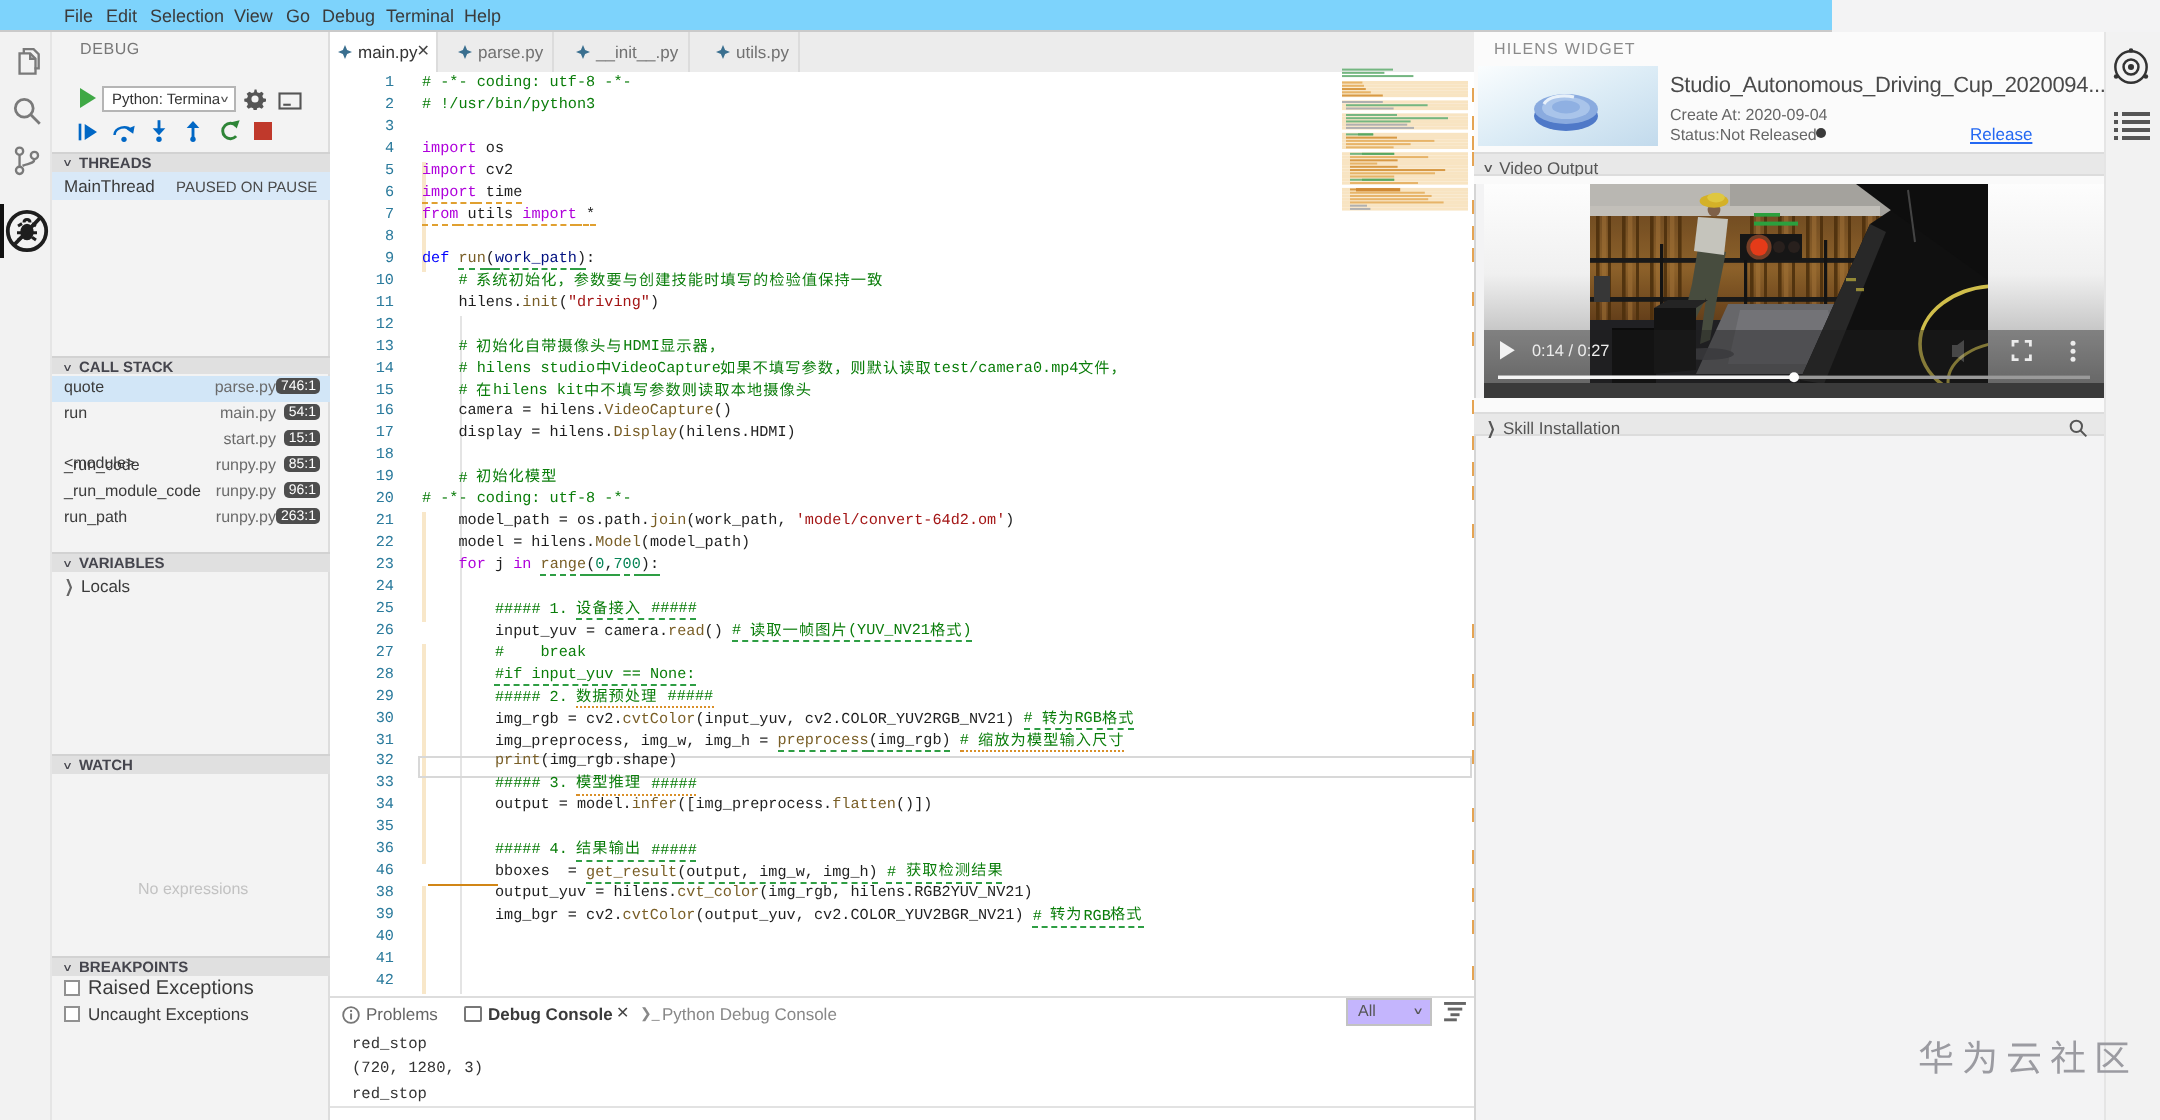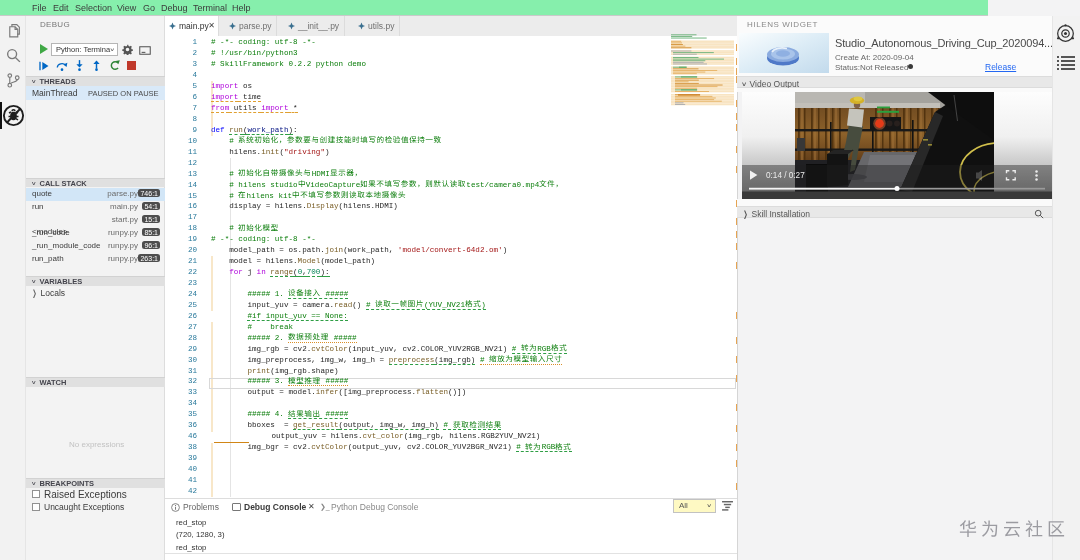"File" div.abs { background: #86efac -> #7dd3fc; width: 988px -> 916px }
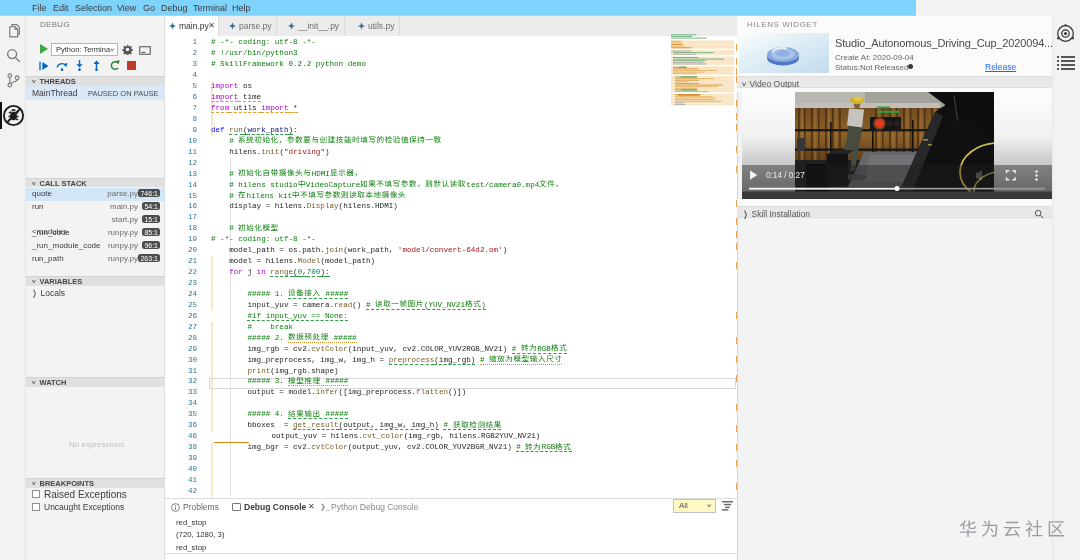"# SkillFramework 0.2.2 python demo" div.cl { html: <div><span># SkillFramework 0.2.2 python demo</span></div> -> none }
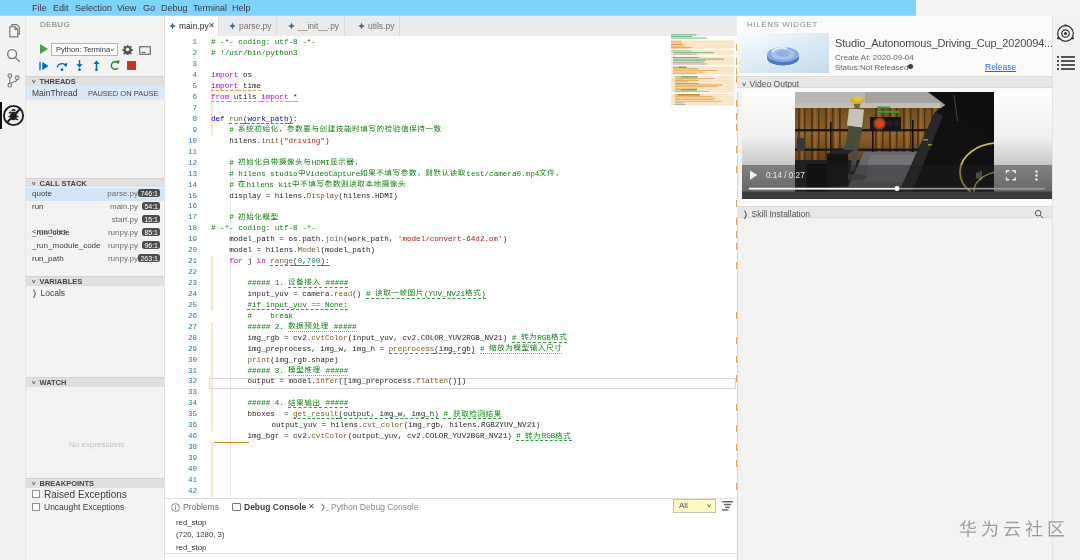"import cv2" div.cl { html: none -> <div><span>import</span><span> cv2</span></div> }
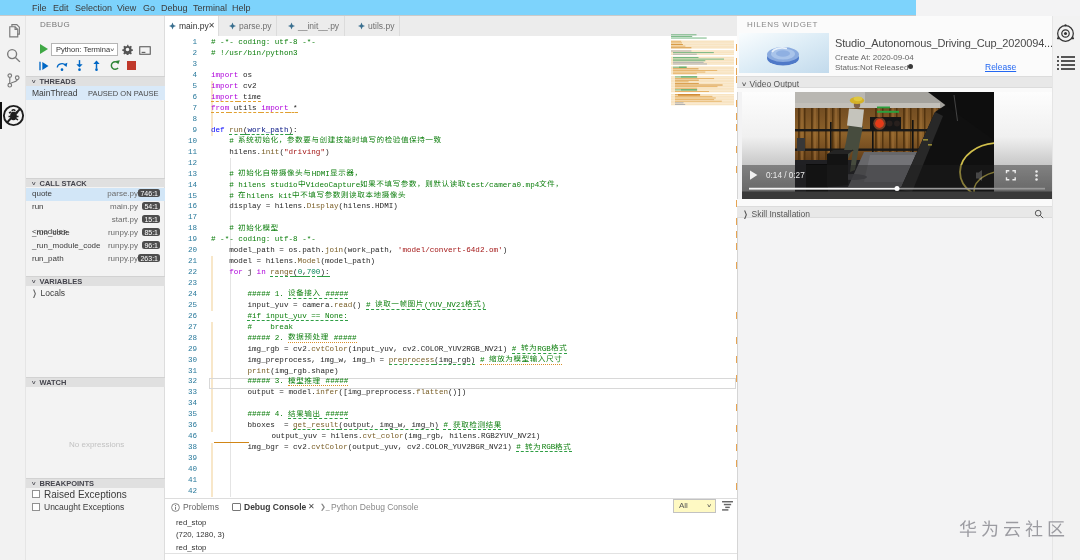"camera = hilens.VideoCapture()" div.cl { html: none -> <div><span> camera = hilens.</span><span>VideoCapture</span><span>()</span></div> }
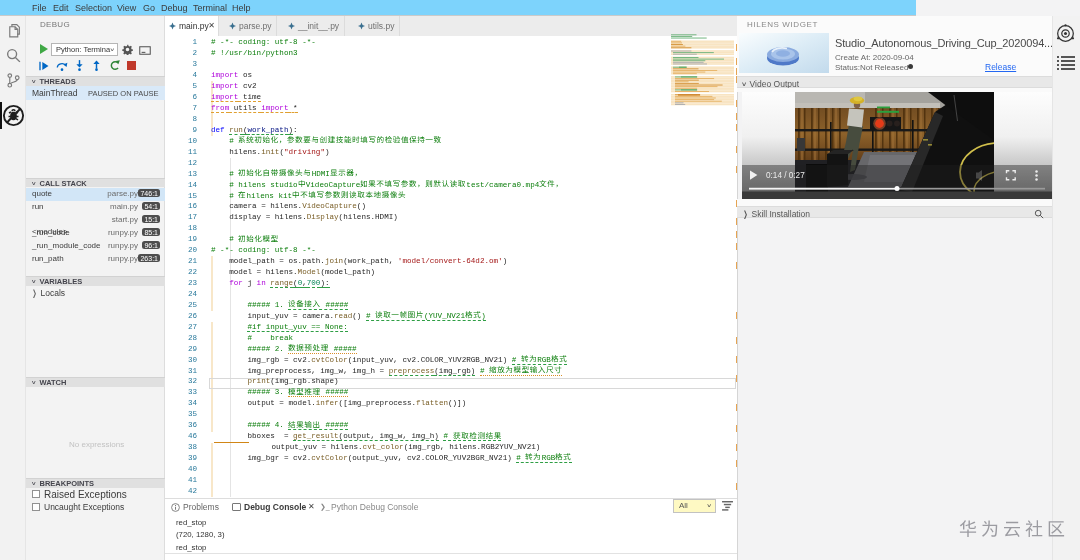"#if input_yuv == None:" div.cl { order: before "# break" -> after "# break" }
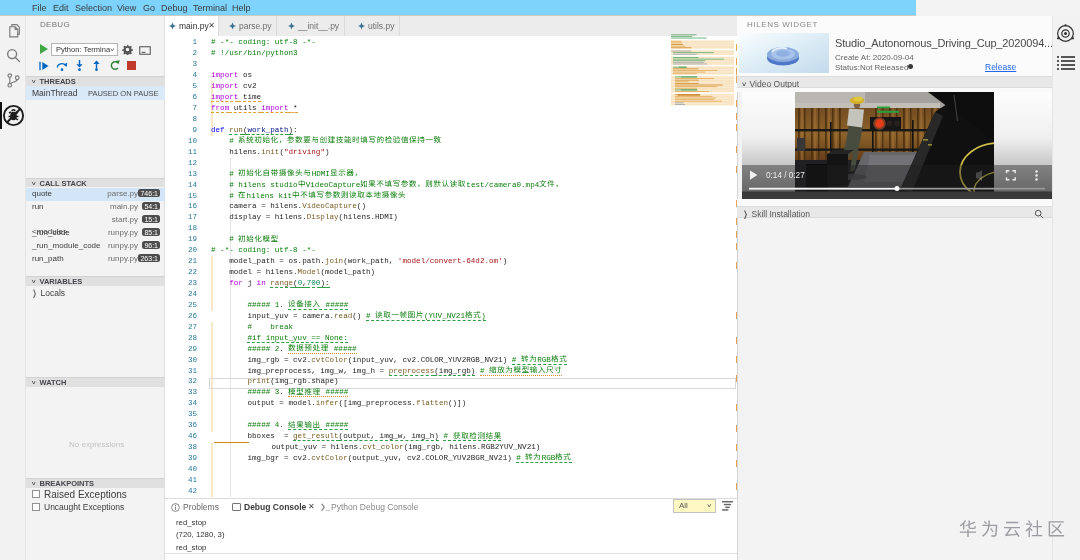"output_yuv = hilens." span { padding-left: 24px -> none }
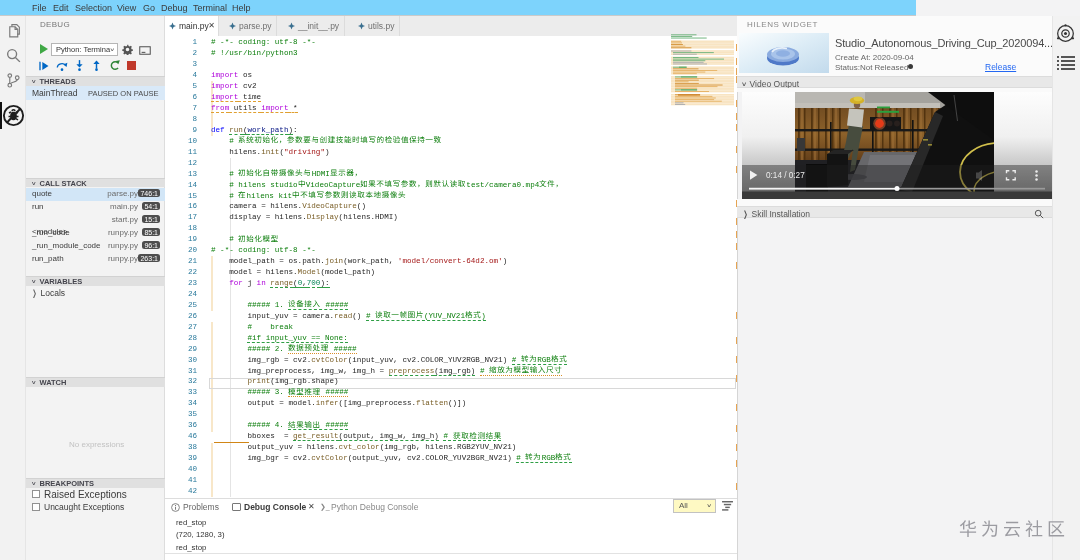"All" div.abs { background: #fef9c3 -> #c4b5fd }
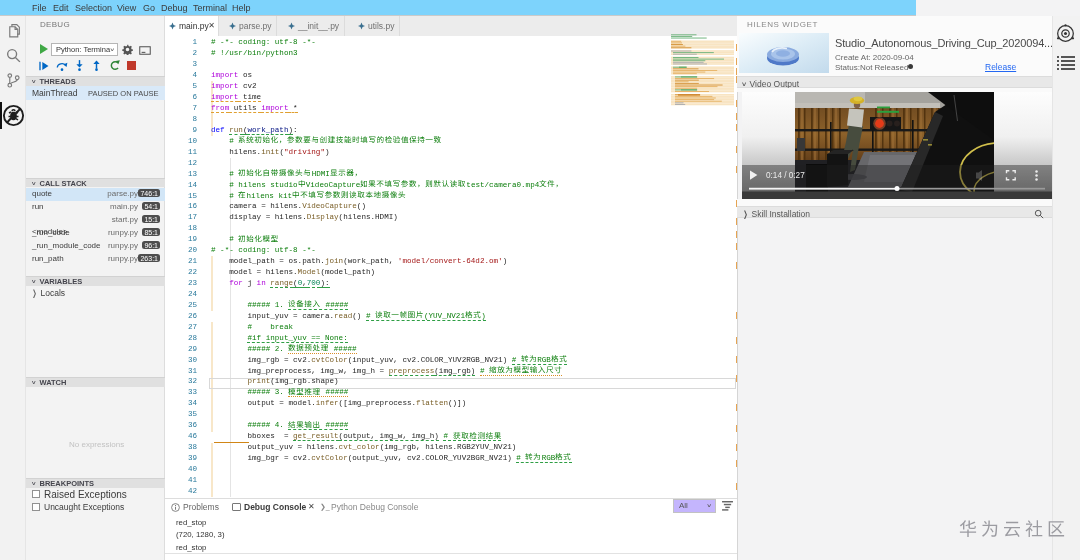"red_stop" div.abs { font-family: Liberation Sans, sans-serif -> Liberation Mono, monospace }
